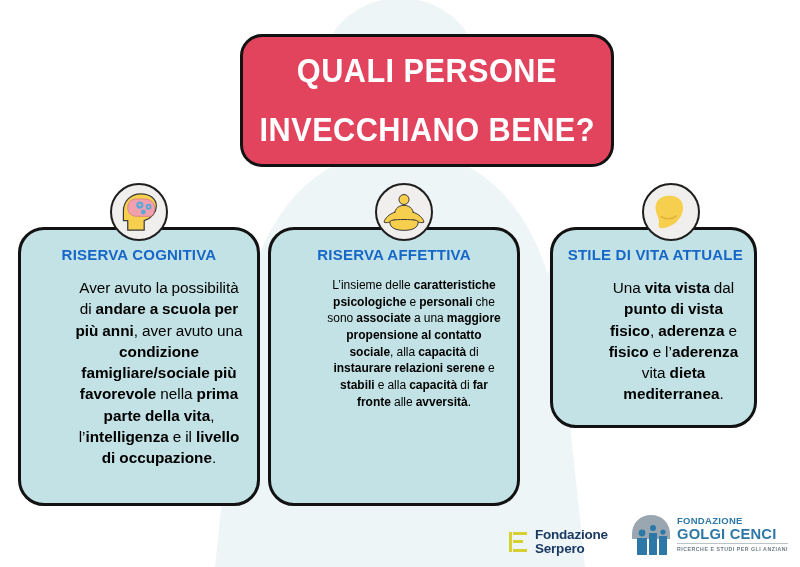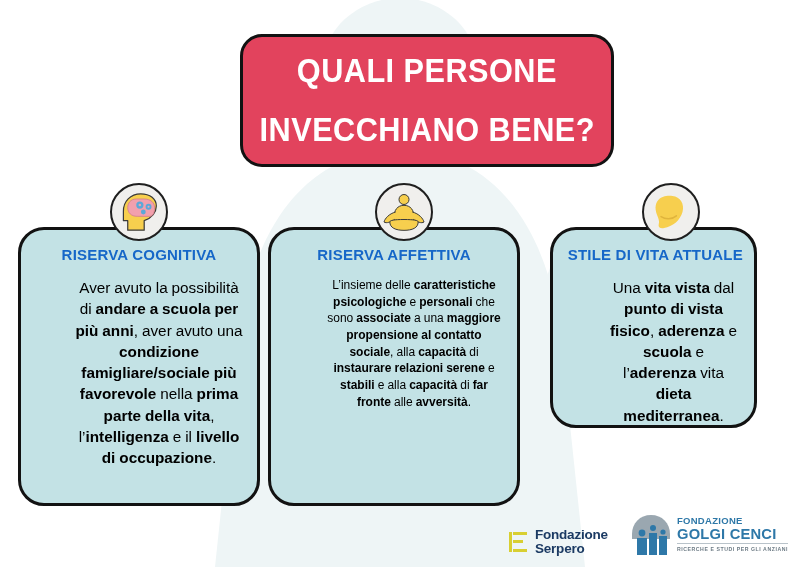"scuola" b { text: scuola -> fisico }
